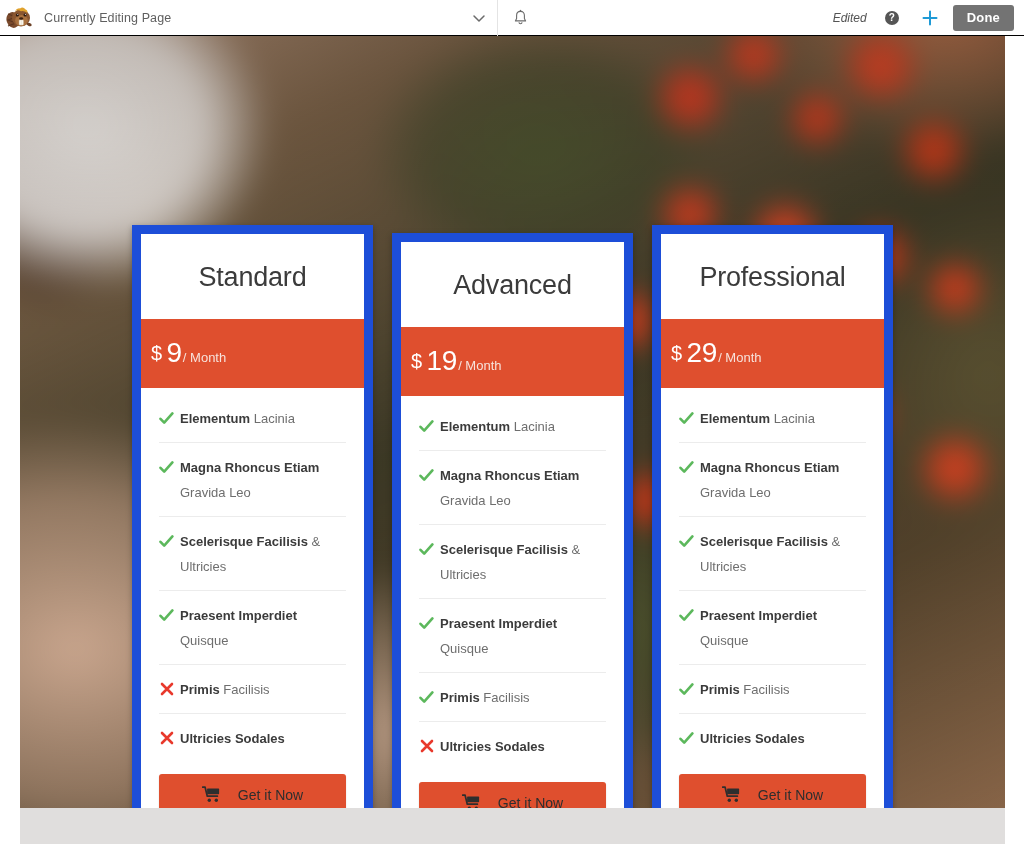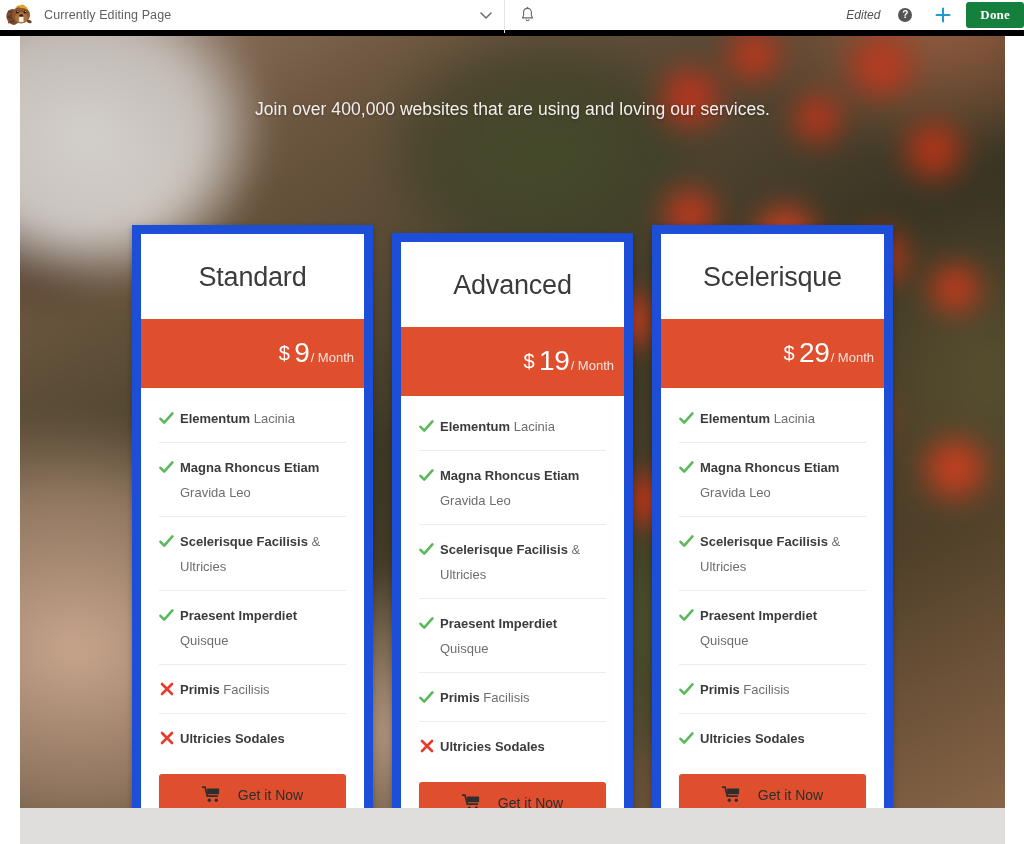"Currently Editing Page" .adminbar { border-bottom: 6px solid #000000 -> 1px solid #000000 }
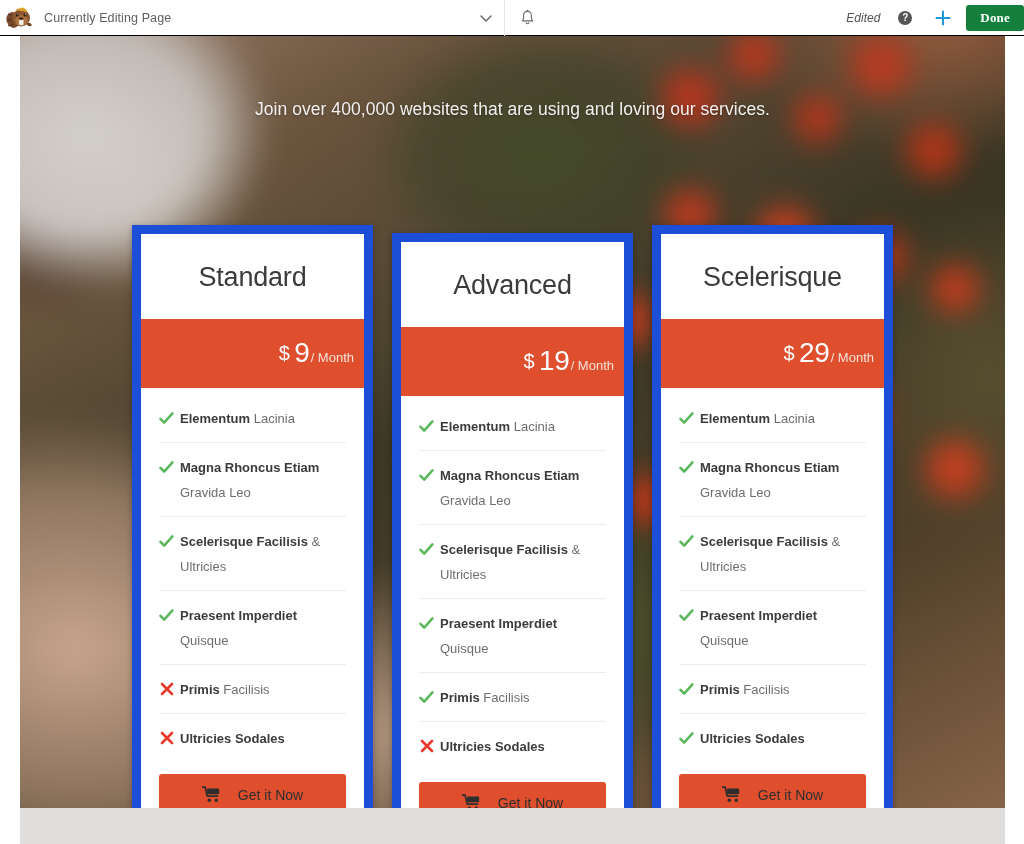"Done" .done-btn { background: #15803d -> #737373; font-family: Liberation Serif, serif -> Liberation Sans, sans-serif; margin-right: none -> 10px }
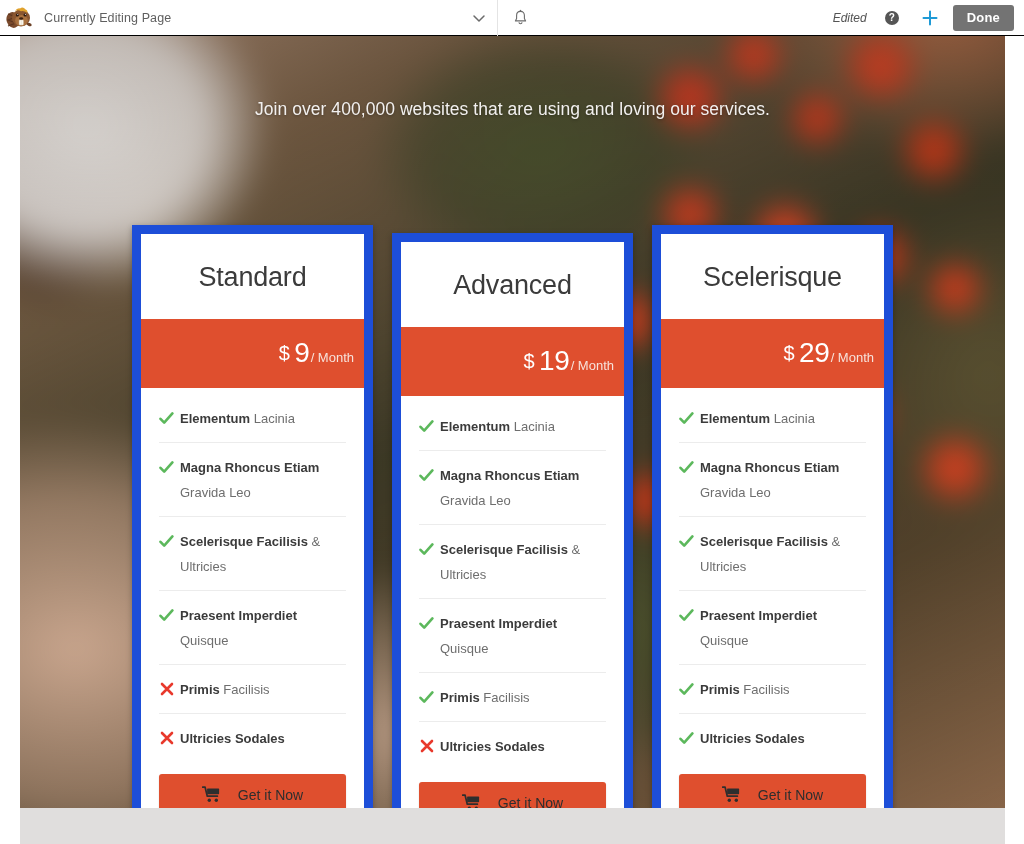"Join over 400,000 websites that" p.hero-sub { html: <p>Join over 400,000 websites that are using and loving our services.</p> -> none }
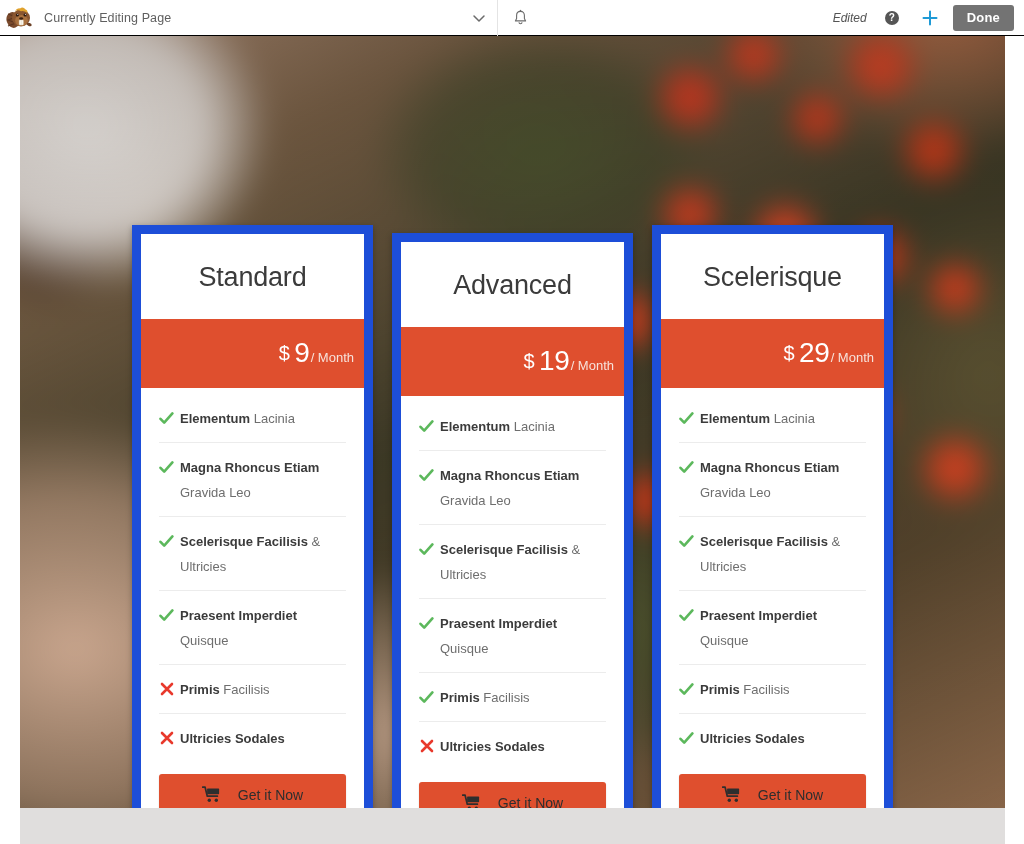"Scelerisque" div.plan-title { text: Scelerisque -> Professional }
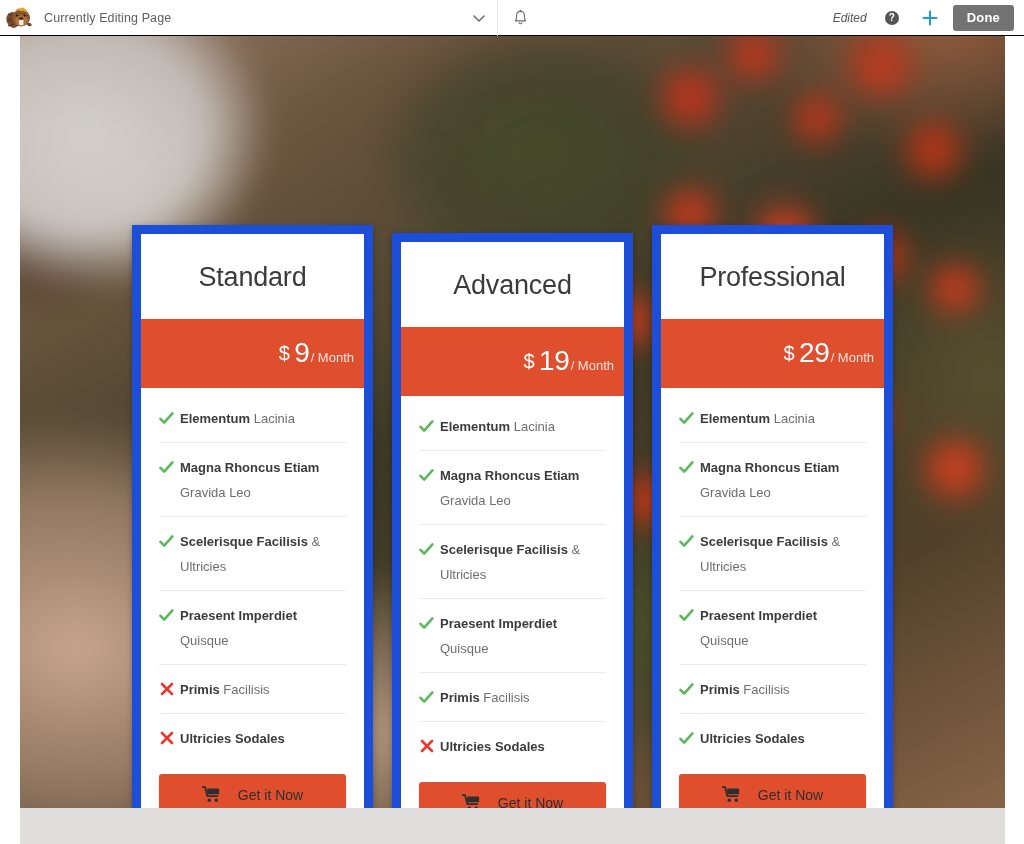"$ 9/ Month" .price-band { text-align: right -> left }
